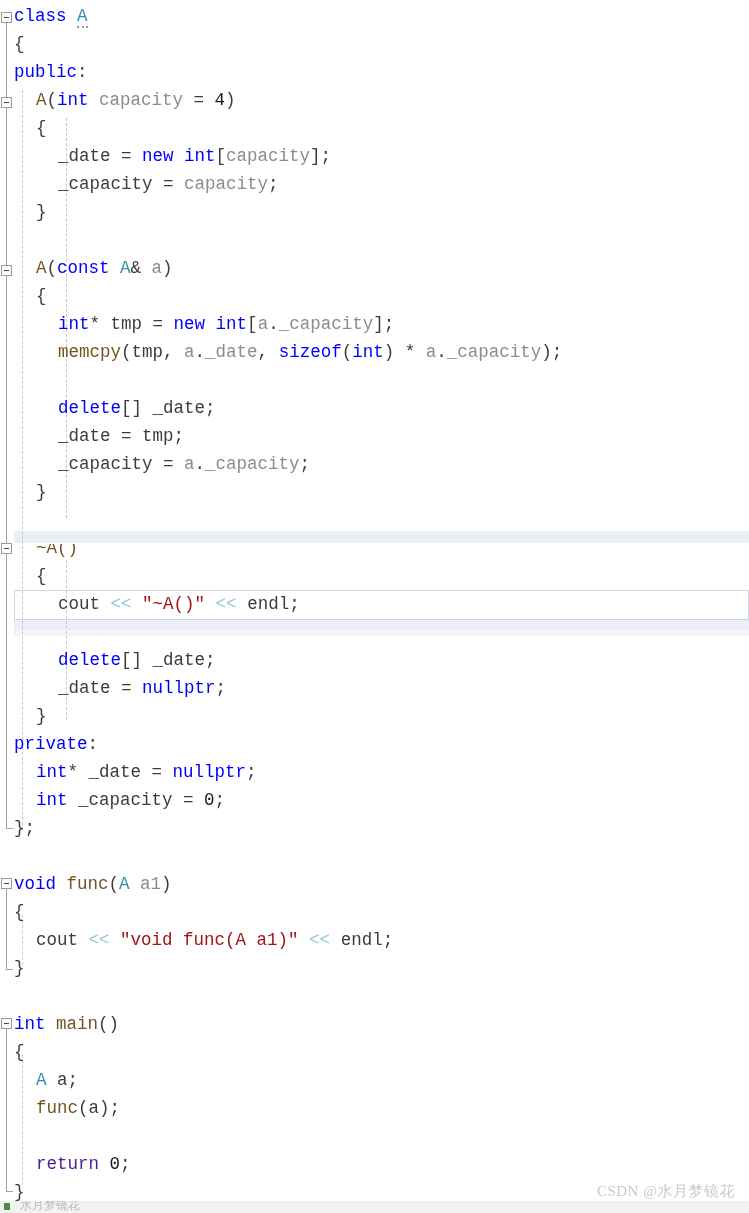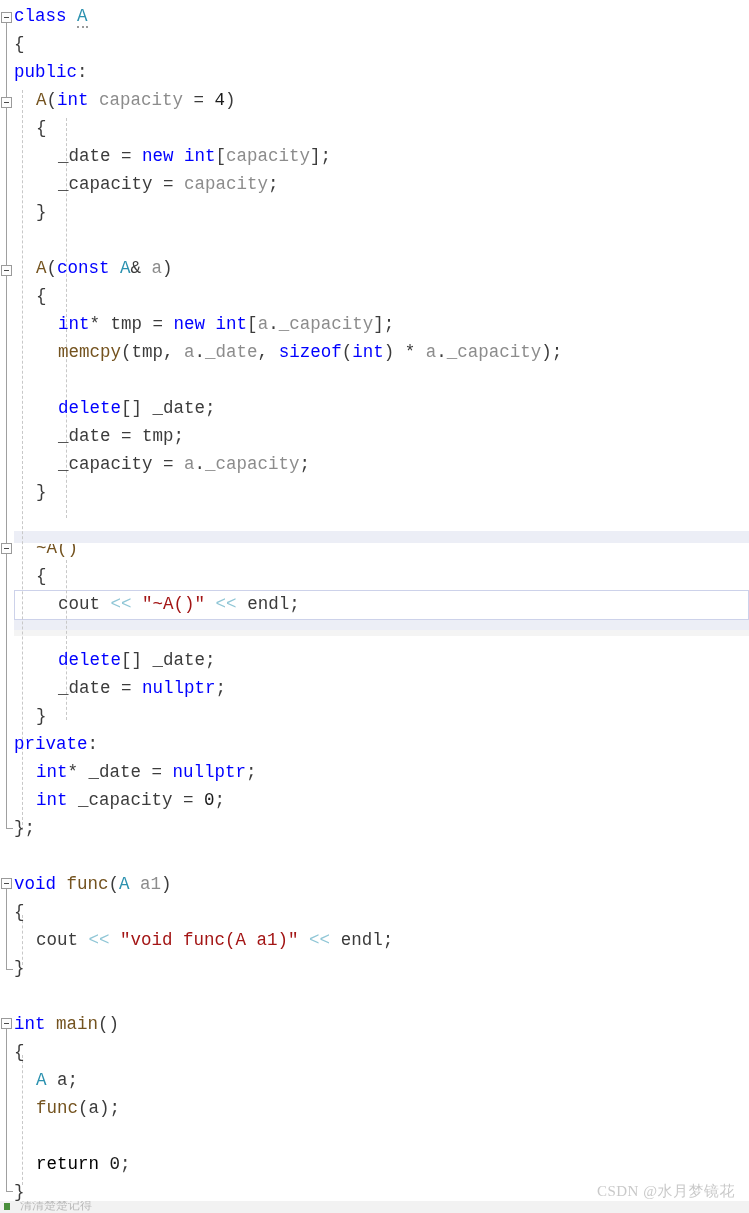"return" .ctl { color: #000000 -> #4c1d95 }
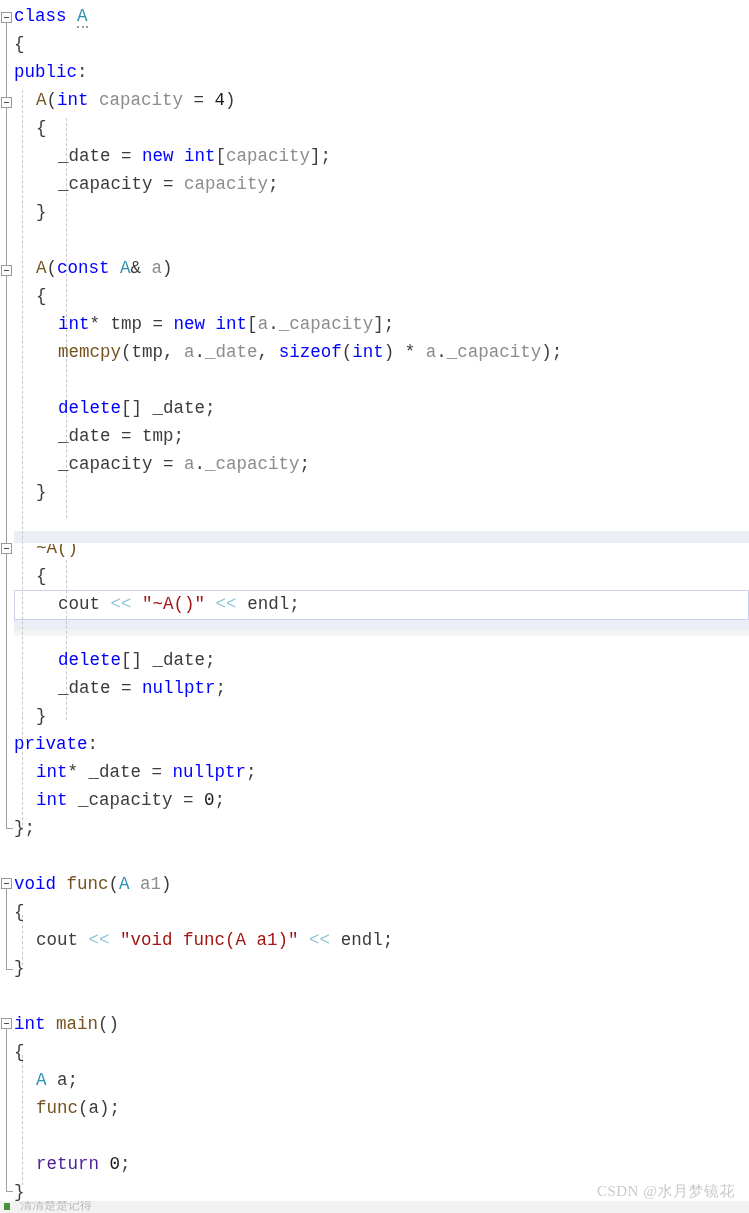"清清楚楚记得" div.frag { text: 清清楚楚记得 -> 水月梦镜花 }
